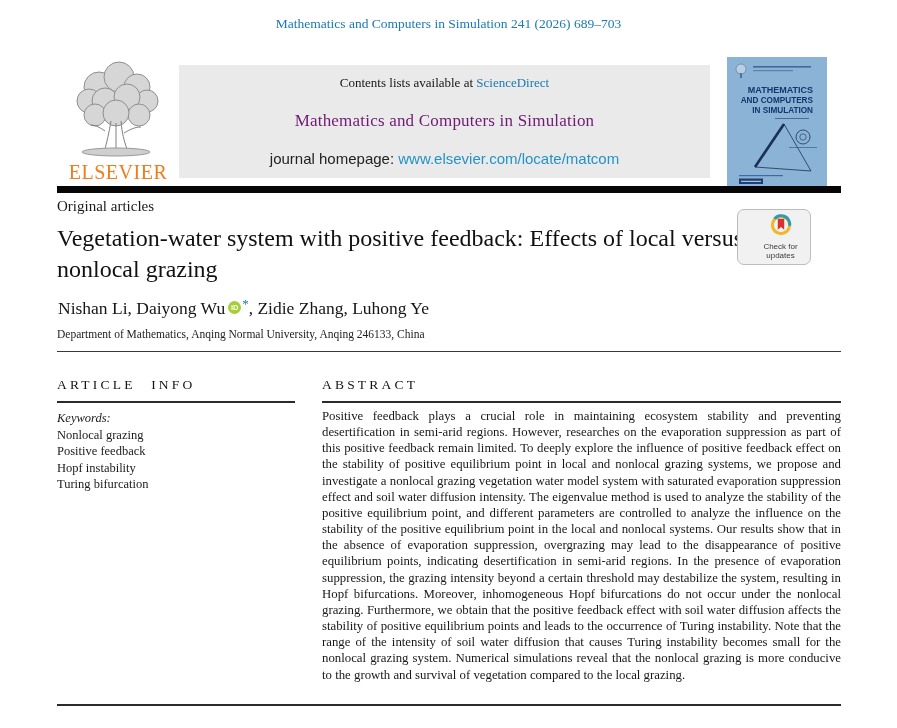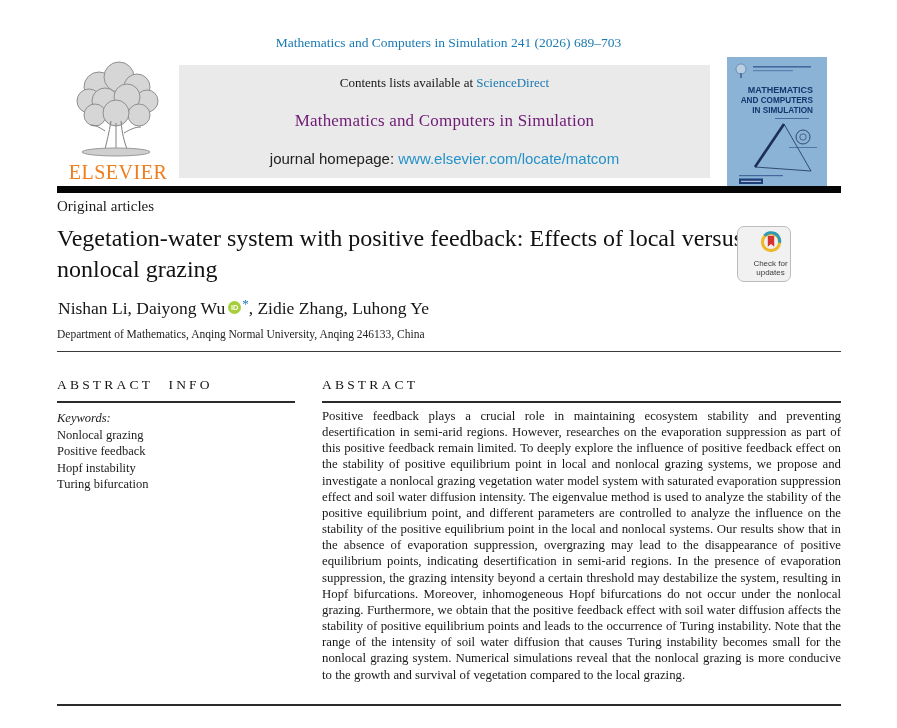"Mathematics and Computers in Simulation 241" .citation { margin-top: 19px -> none }
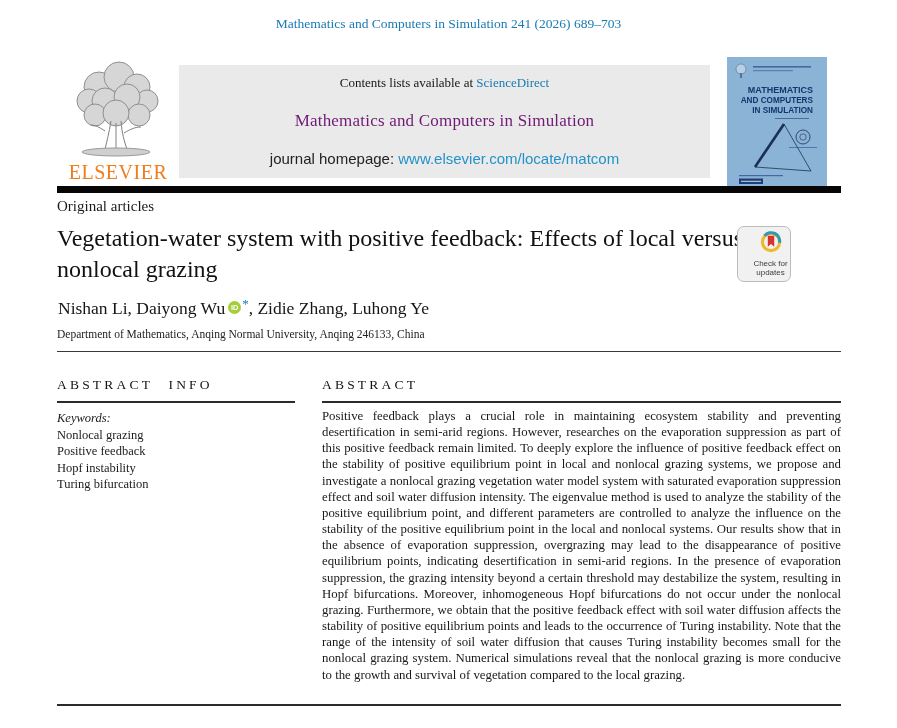"Check for" .badge { top: 226px -> 209px; width: 54px -> 74px }
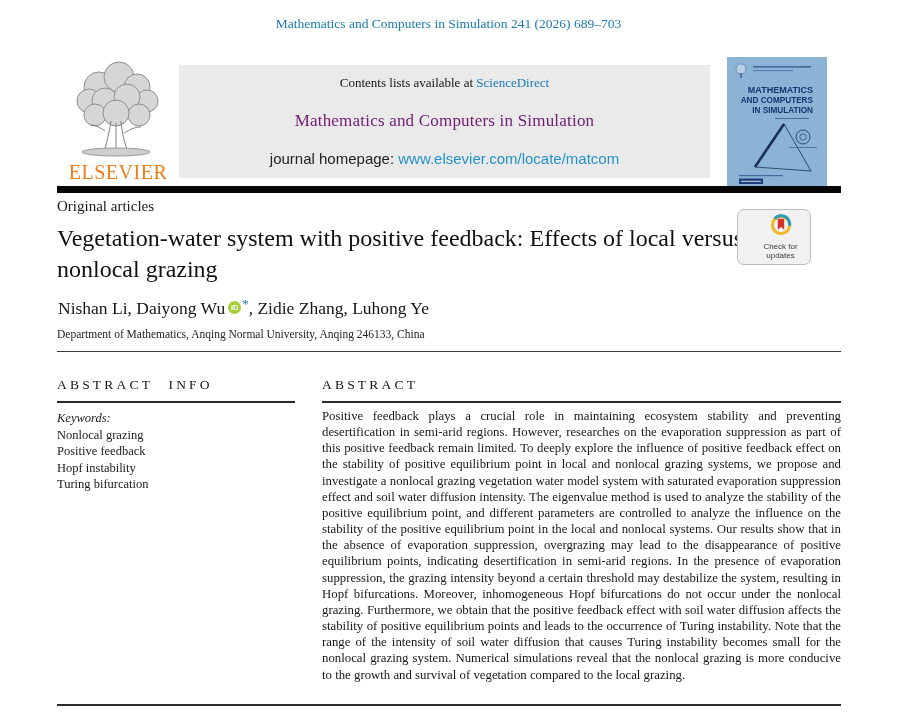"ABSTRACT INFO" div.col-heading { text: ABSTRACT -> ARTICLE }
